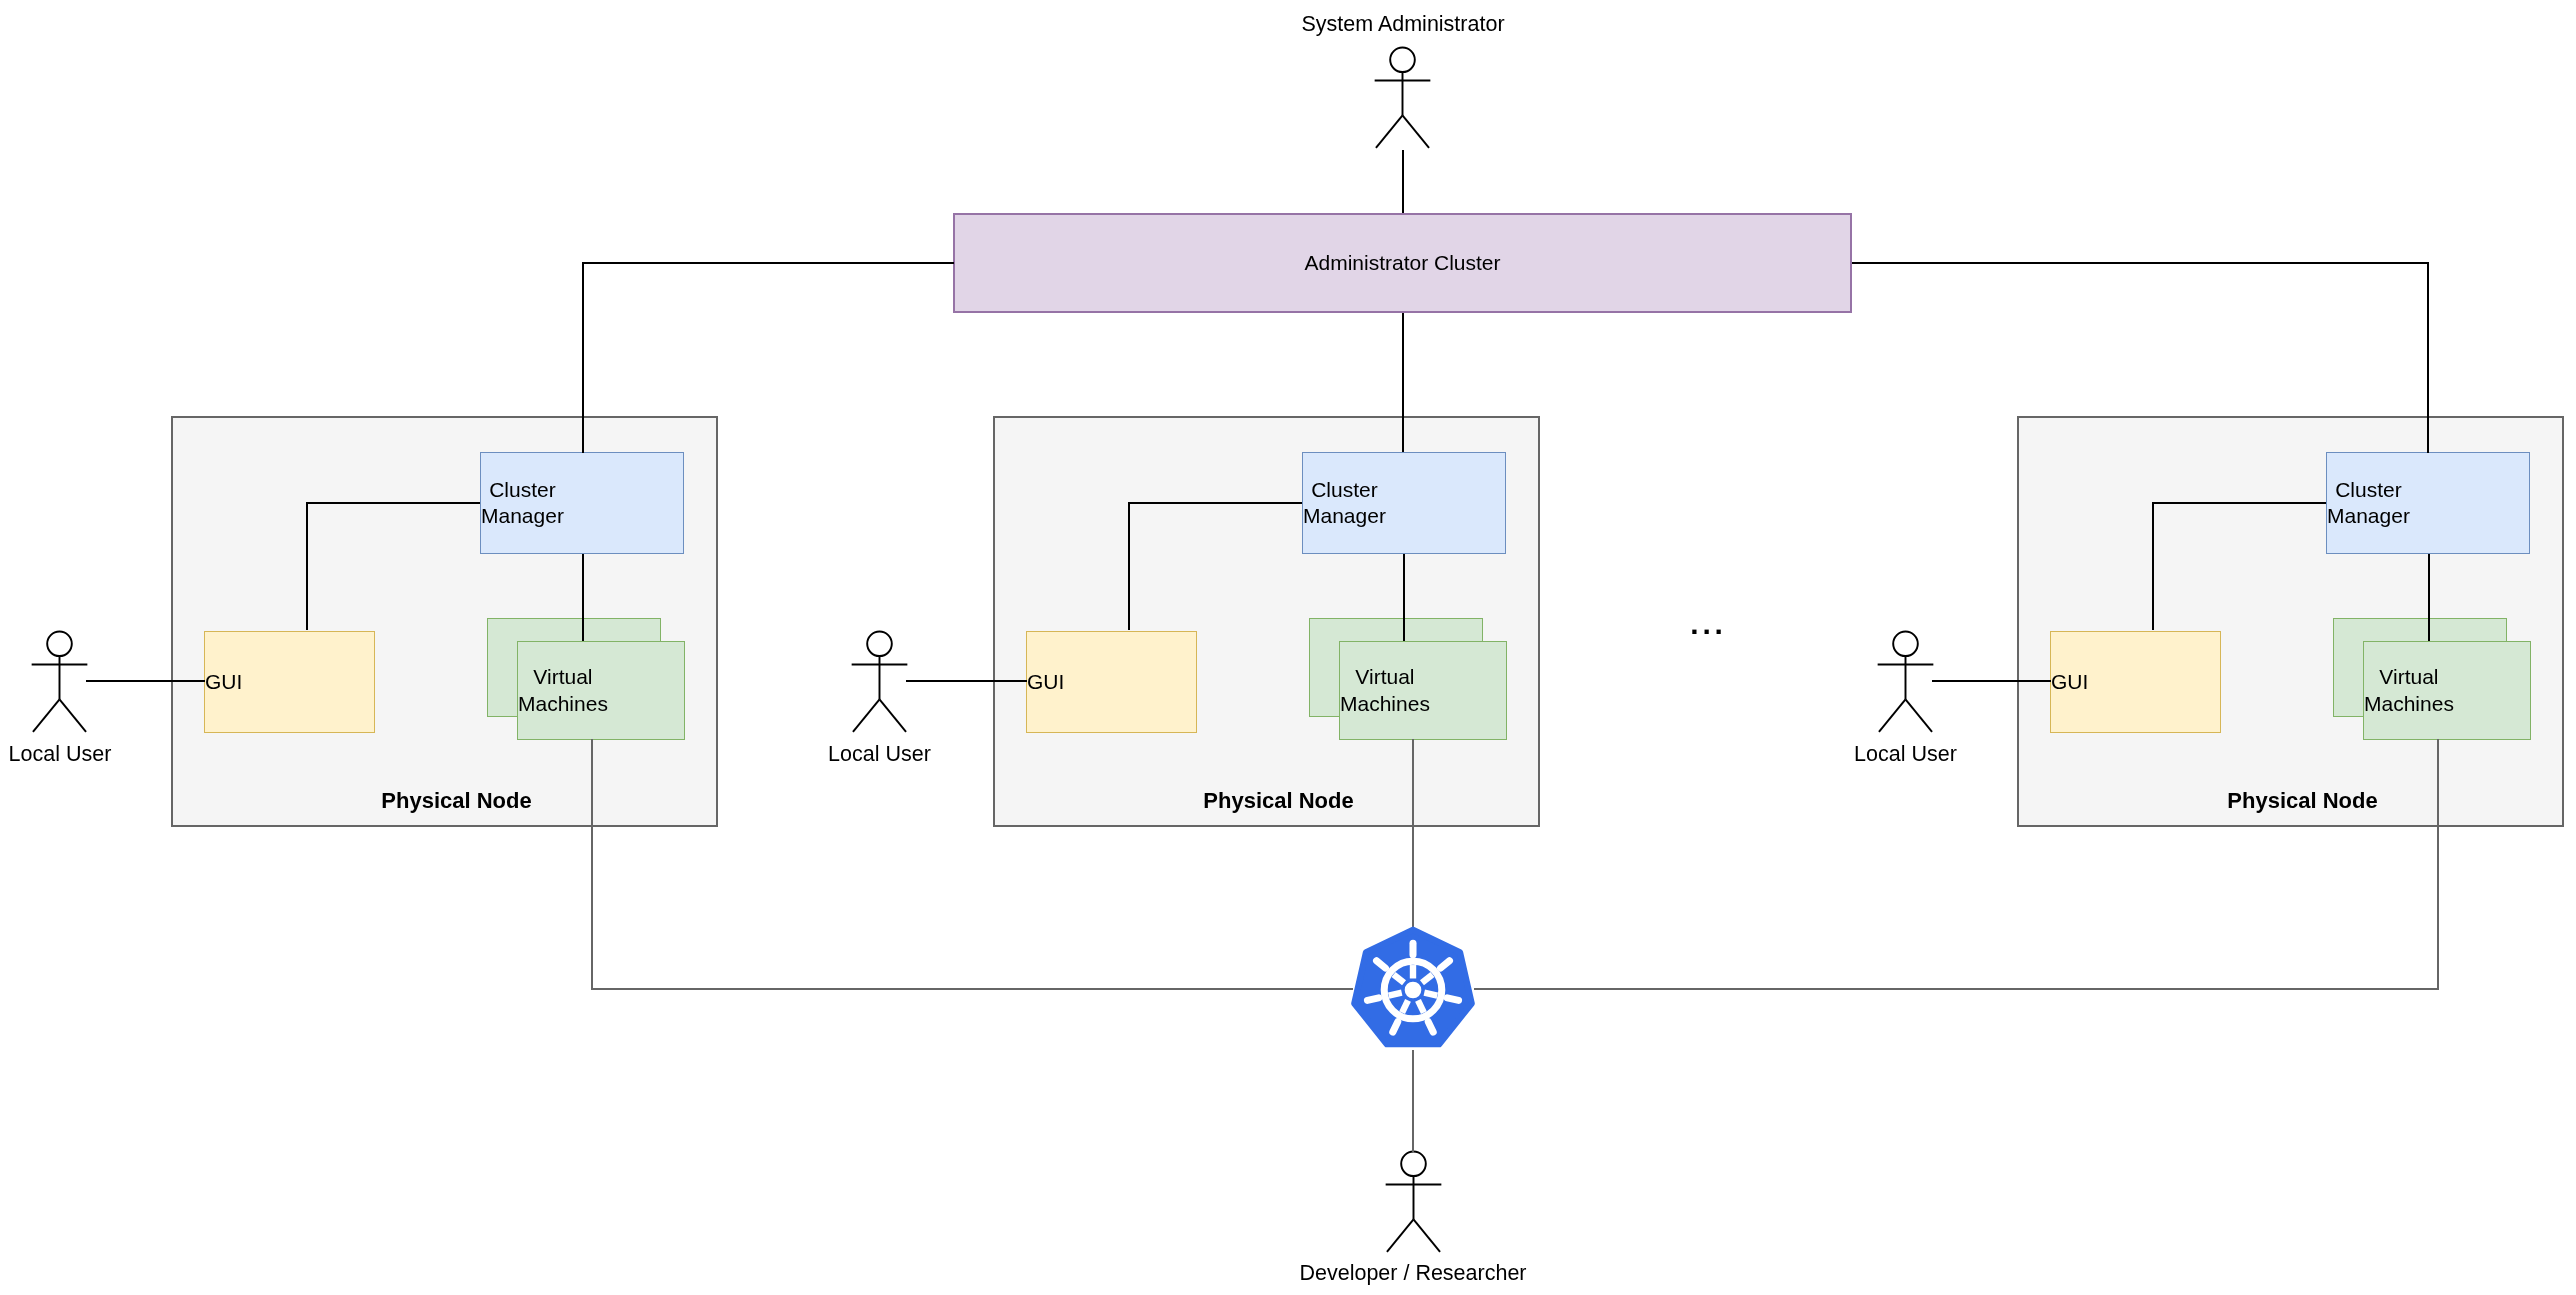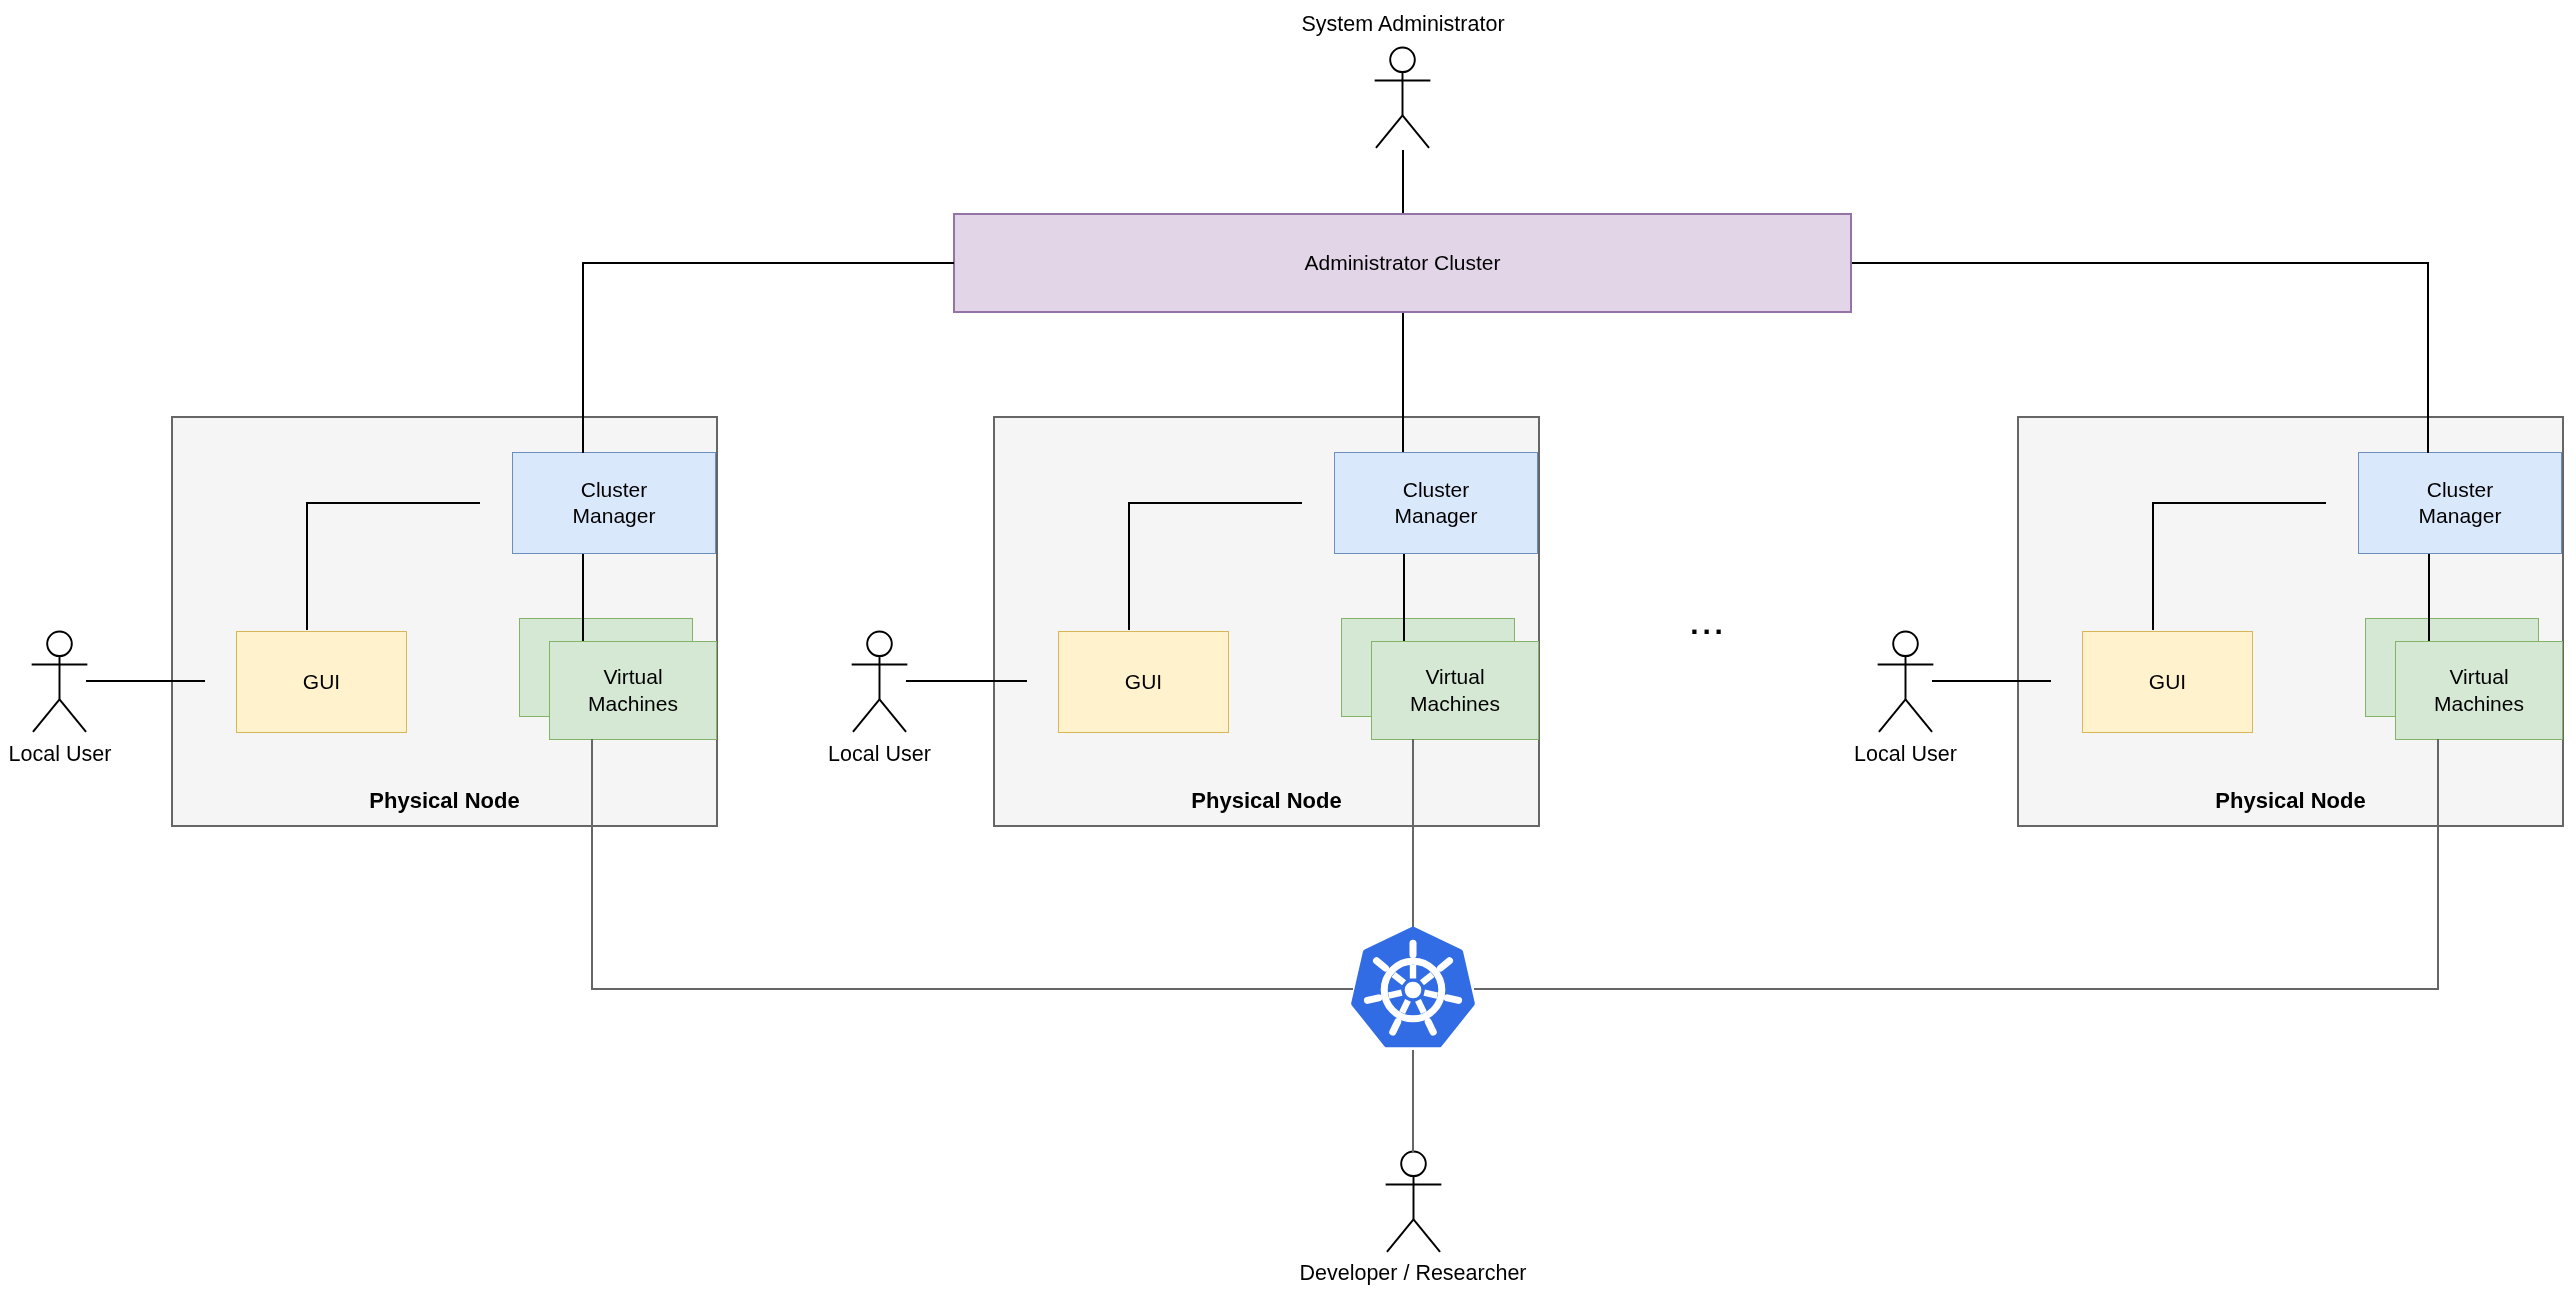"Cluster" .inner-box { justify-content: center -> none; margin-left: 32px -> none }
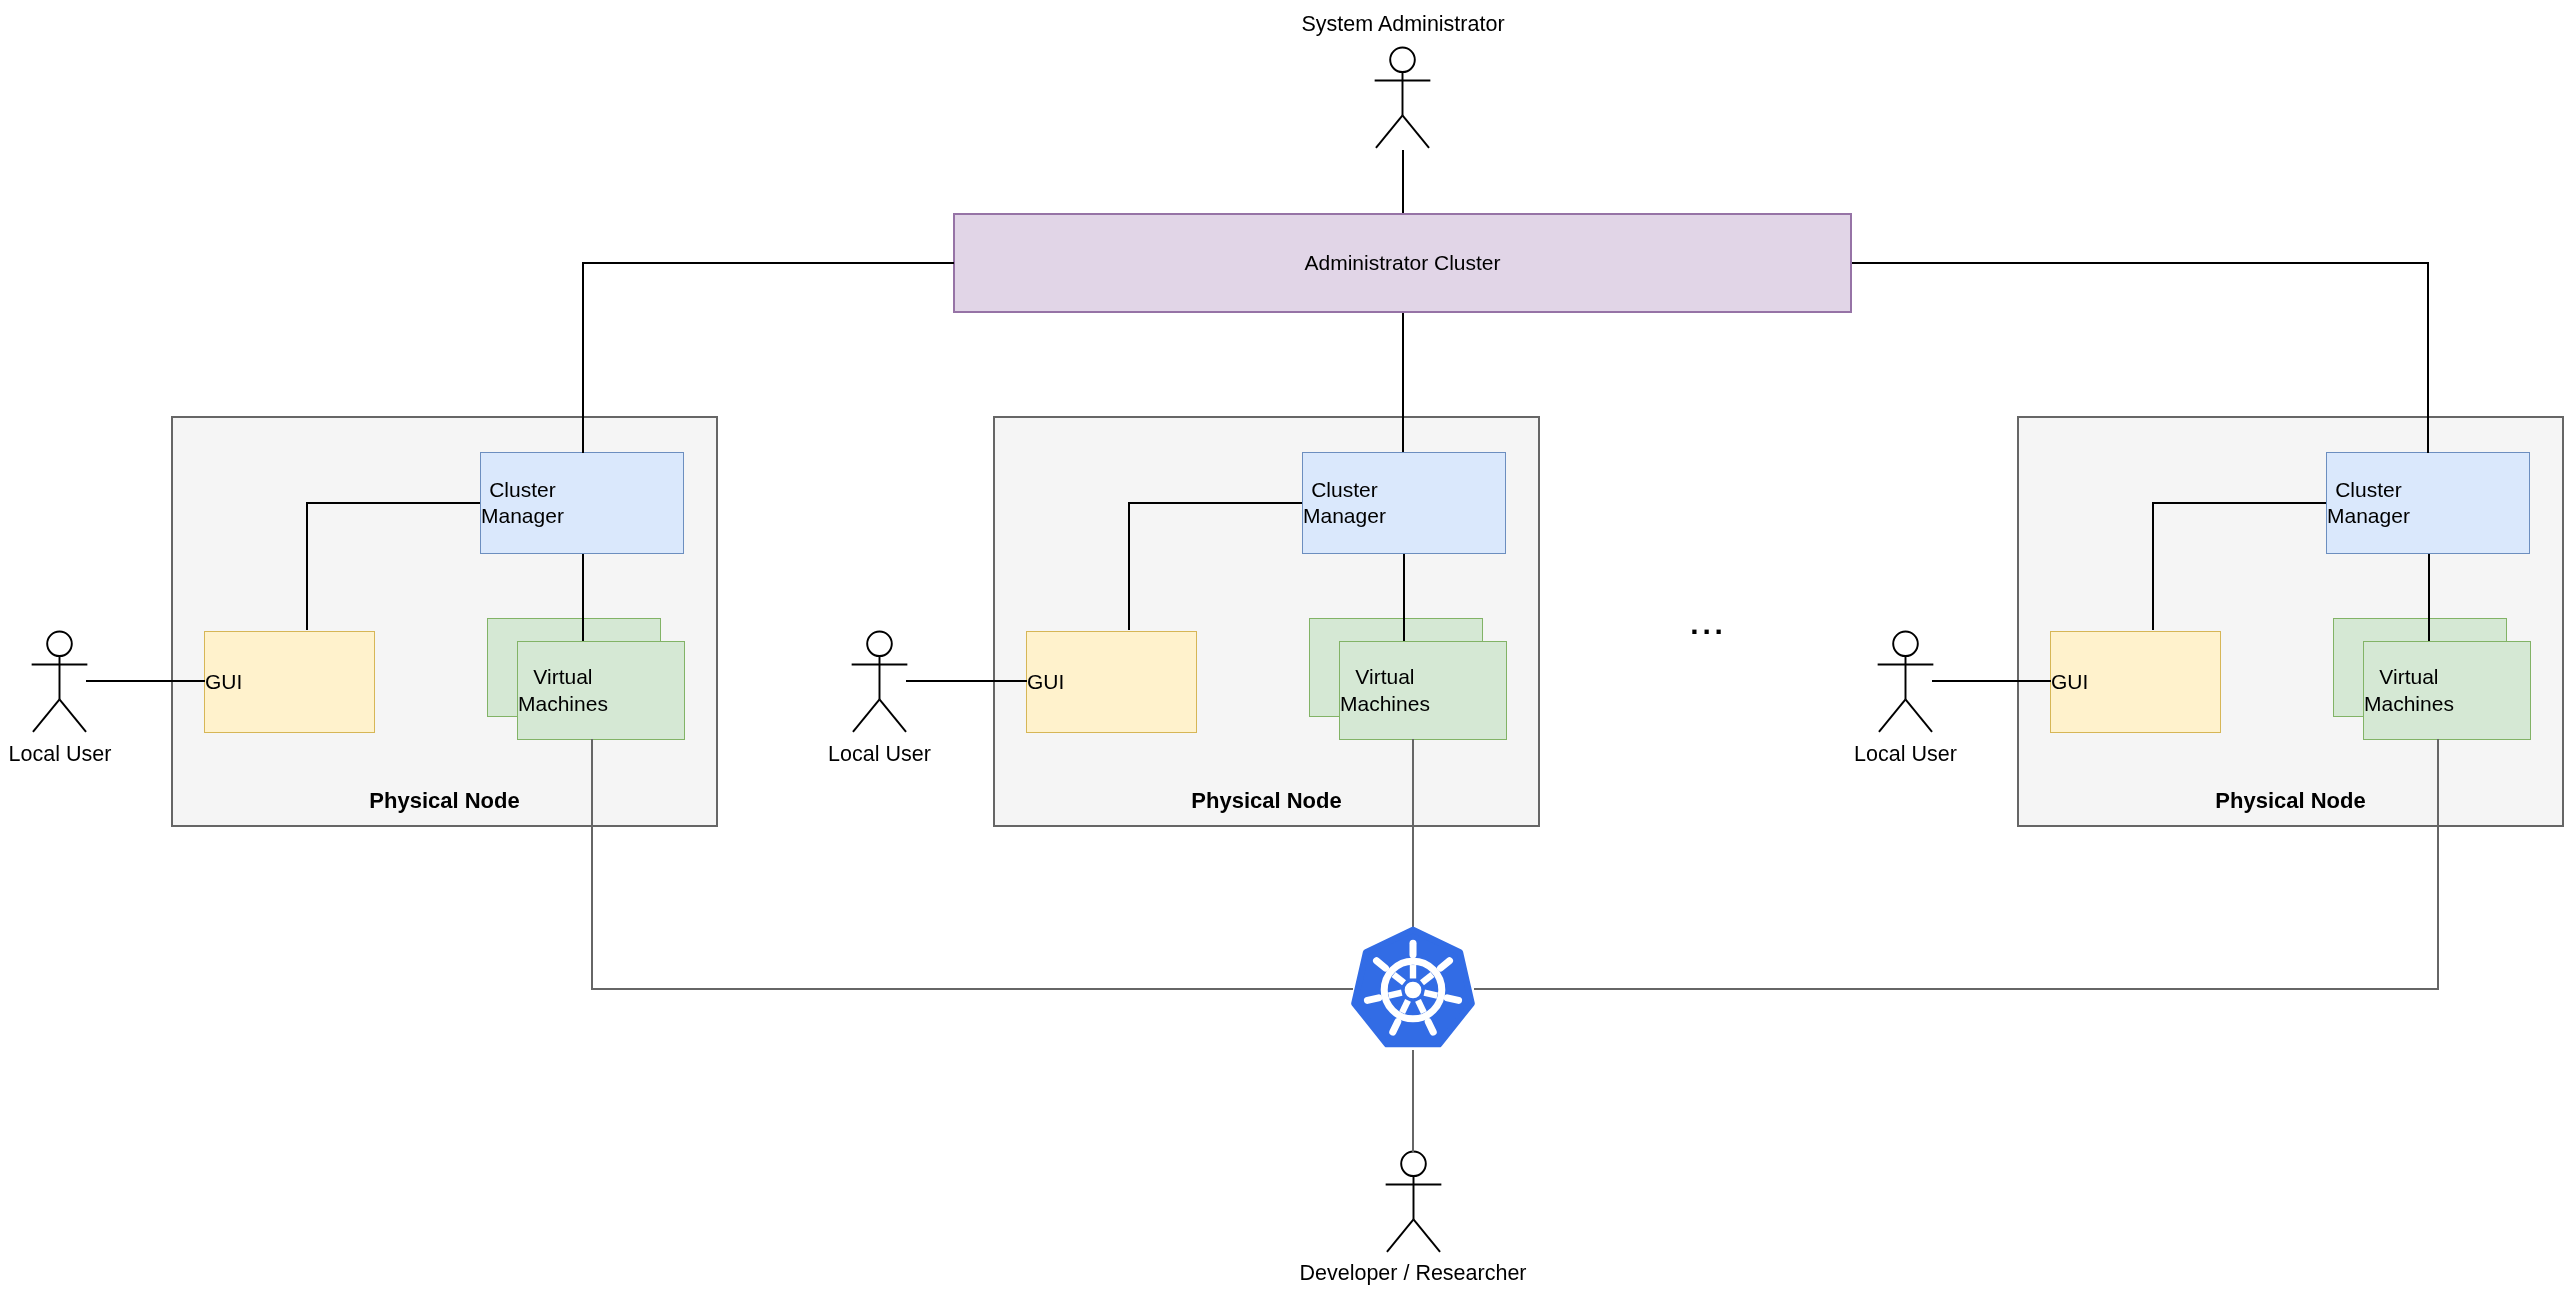"Physical Node" .node-title { padding-left: none -> 12px }
